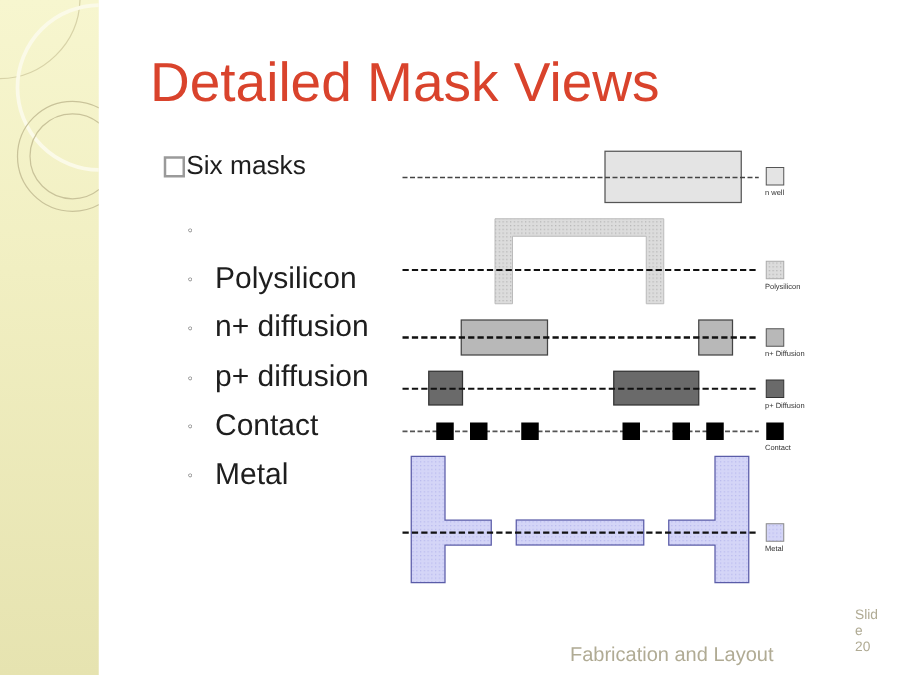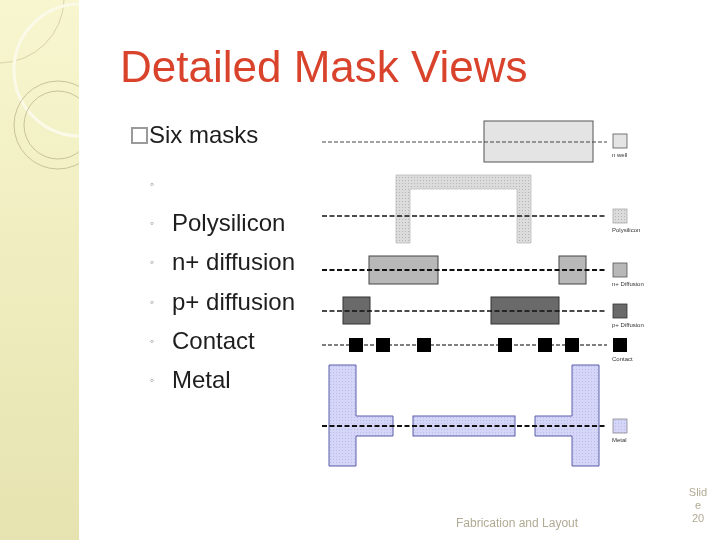"Six masks" .lvl1 { font-size: 24px -> 21px }
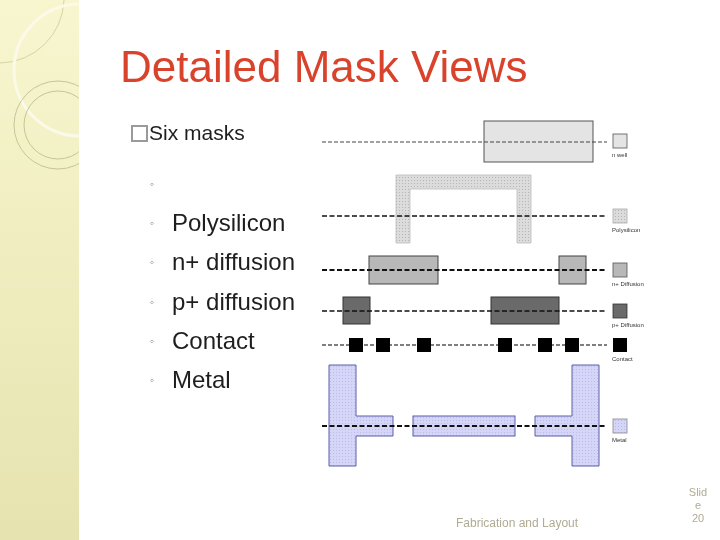"Slid" .slideno { text-align: center -> none }
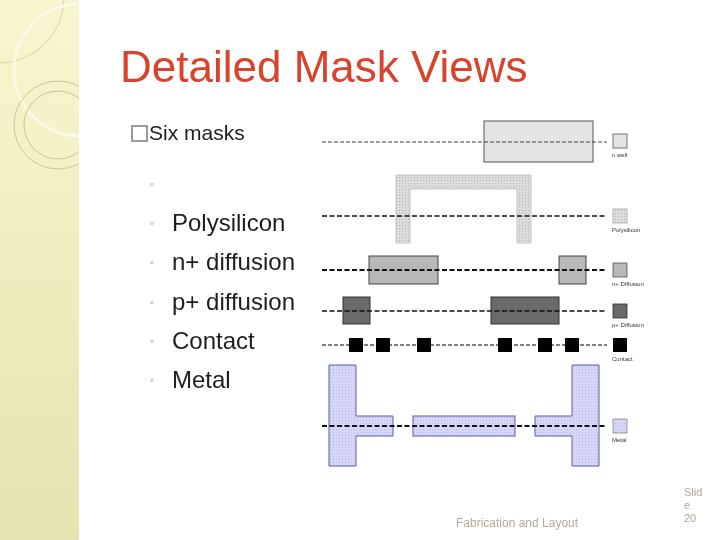"Fabrication and Layout" .footer { font-size: 12px -> 16px }
